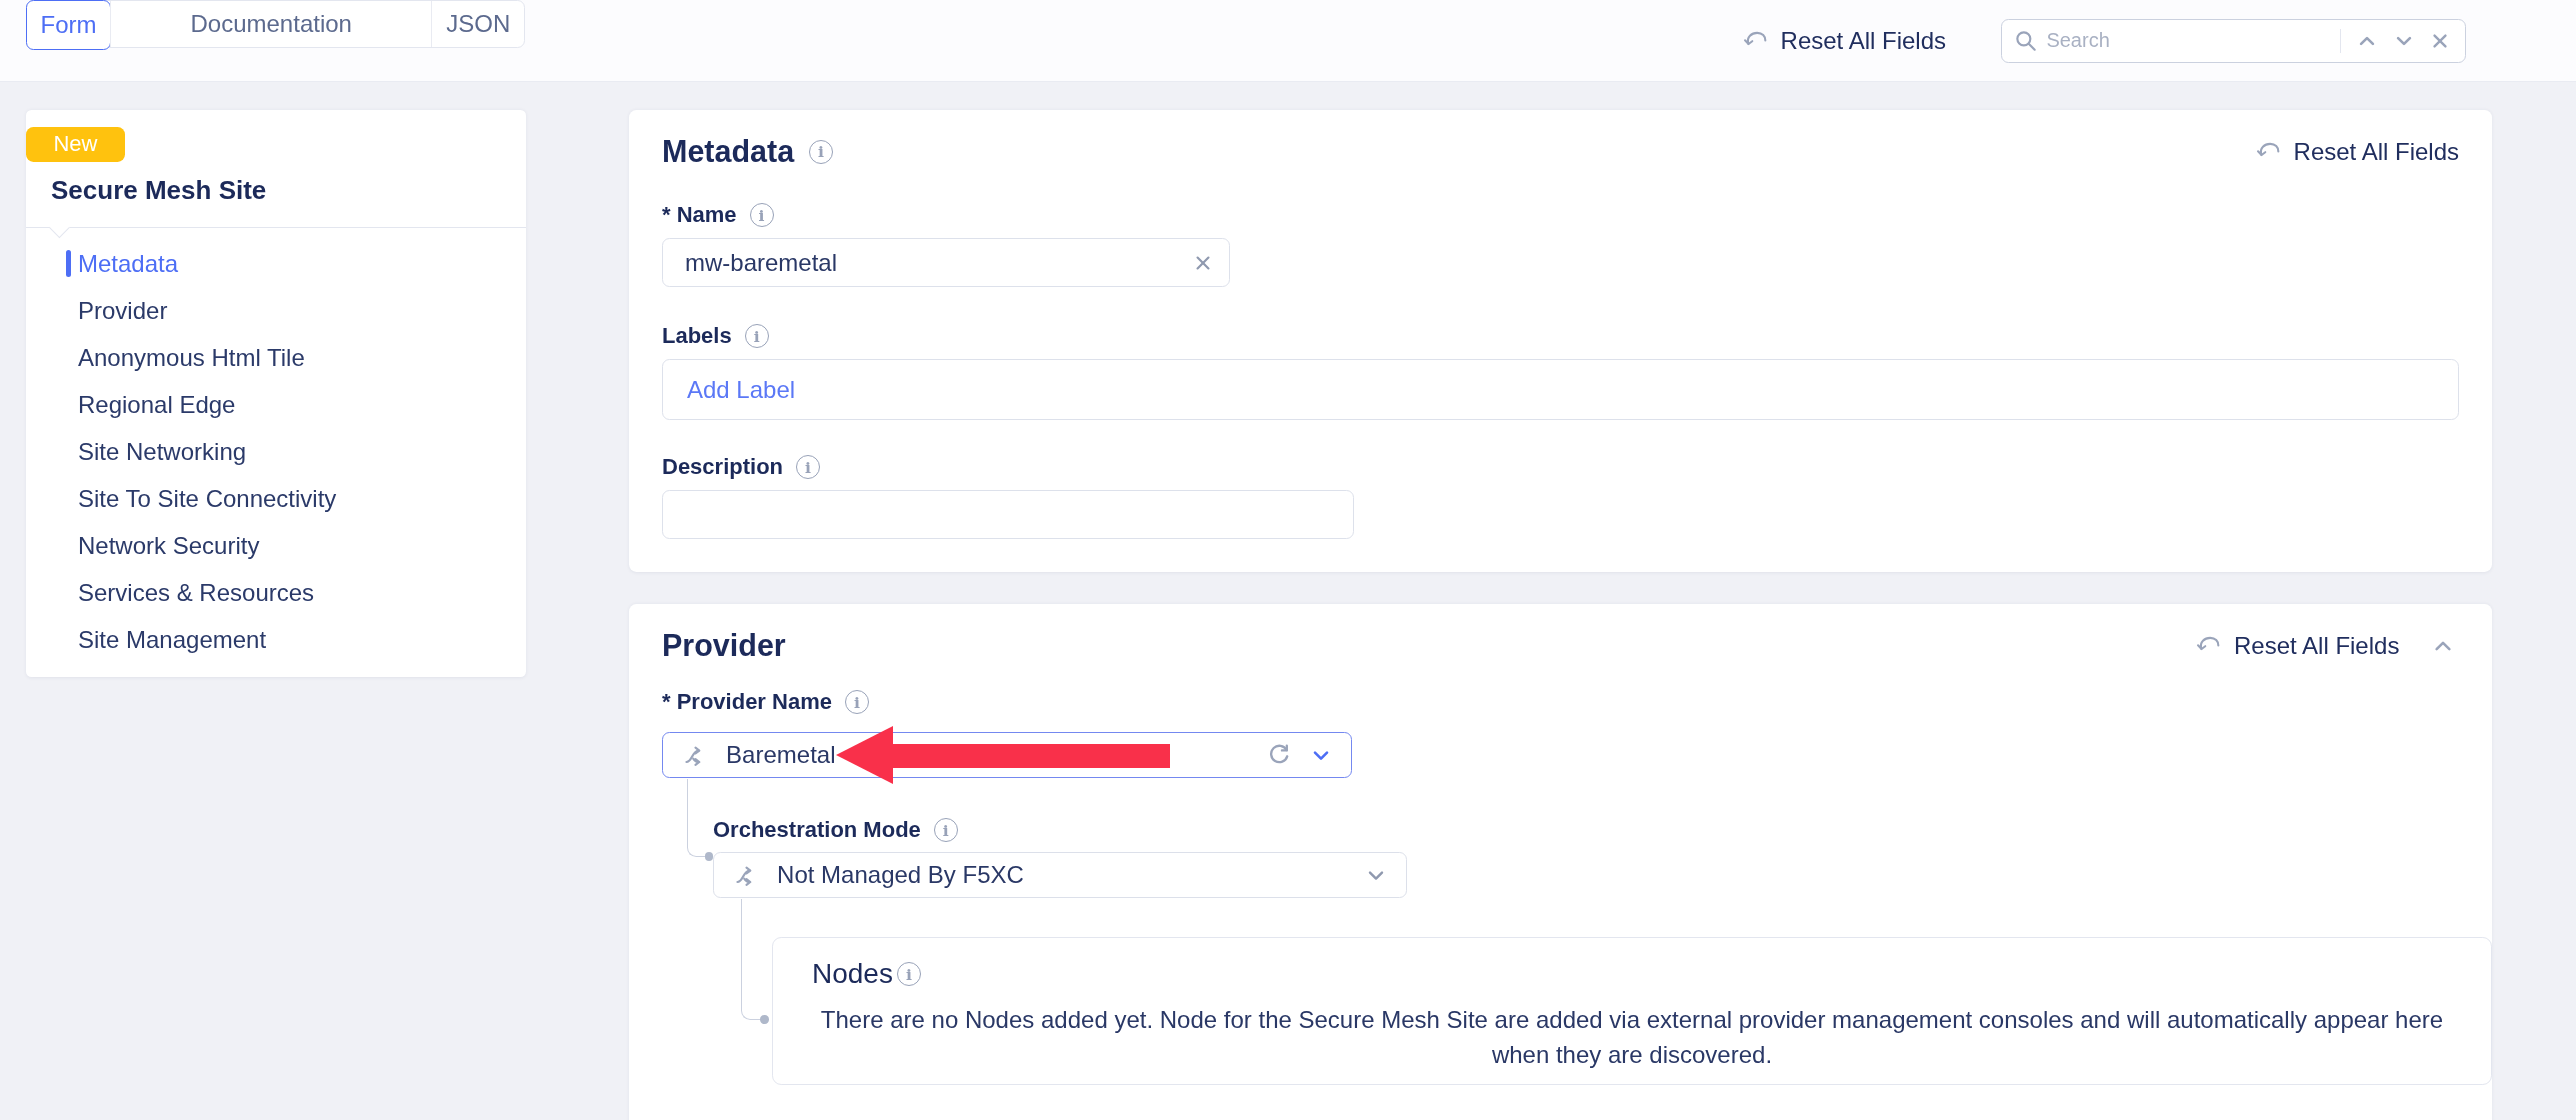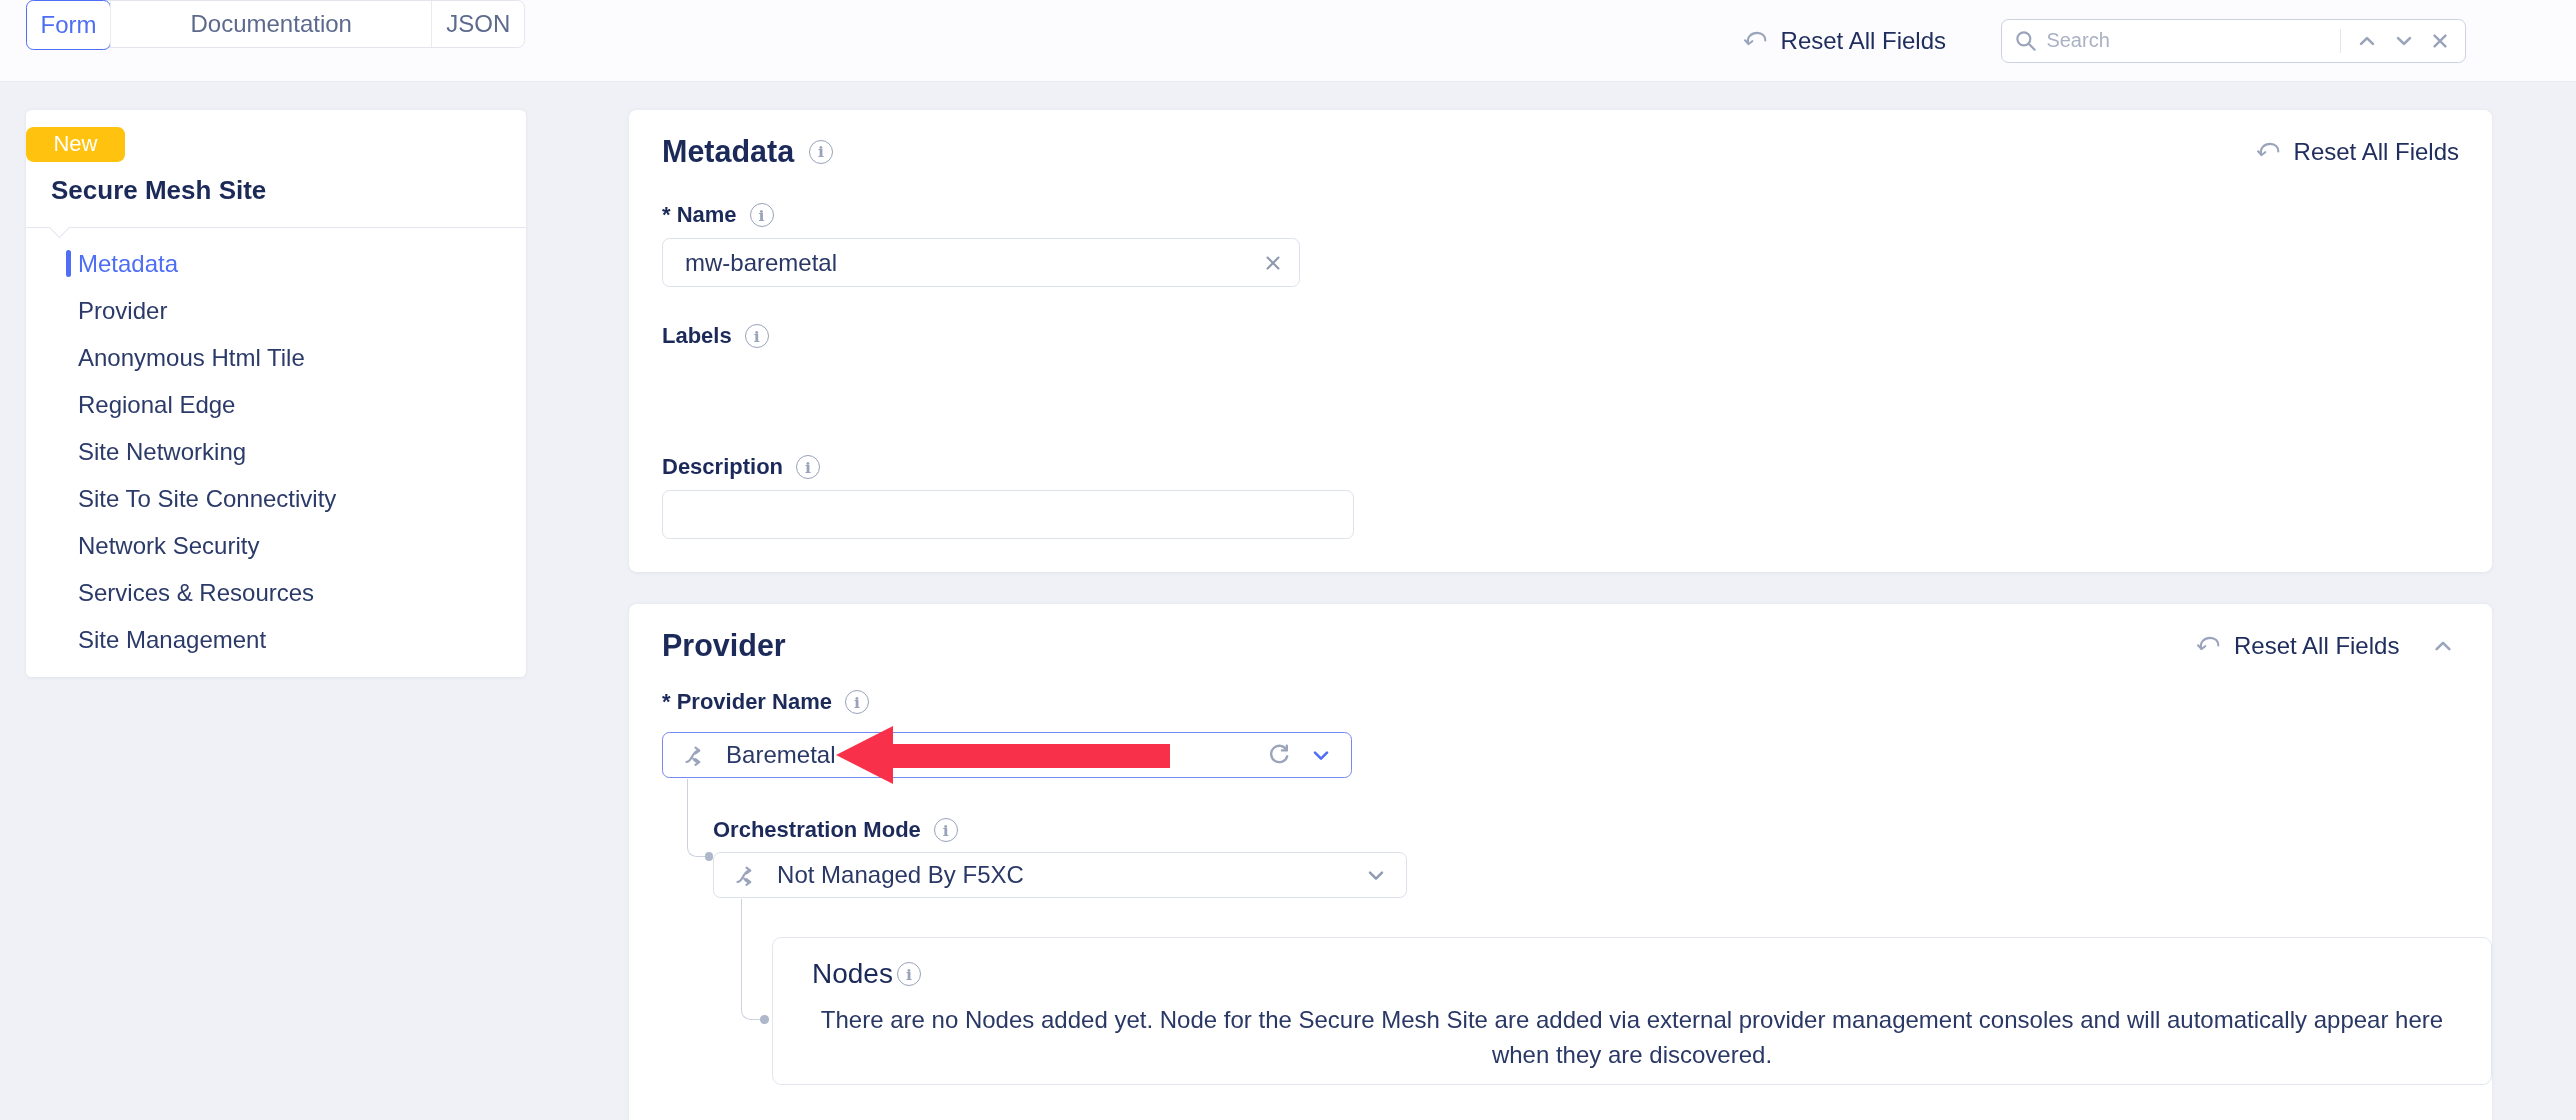"mw-baremetal" div.input-wrap { width: 638px -> 568px }
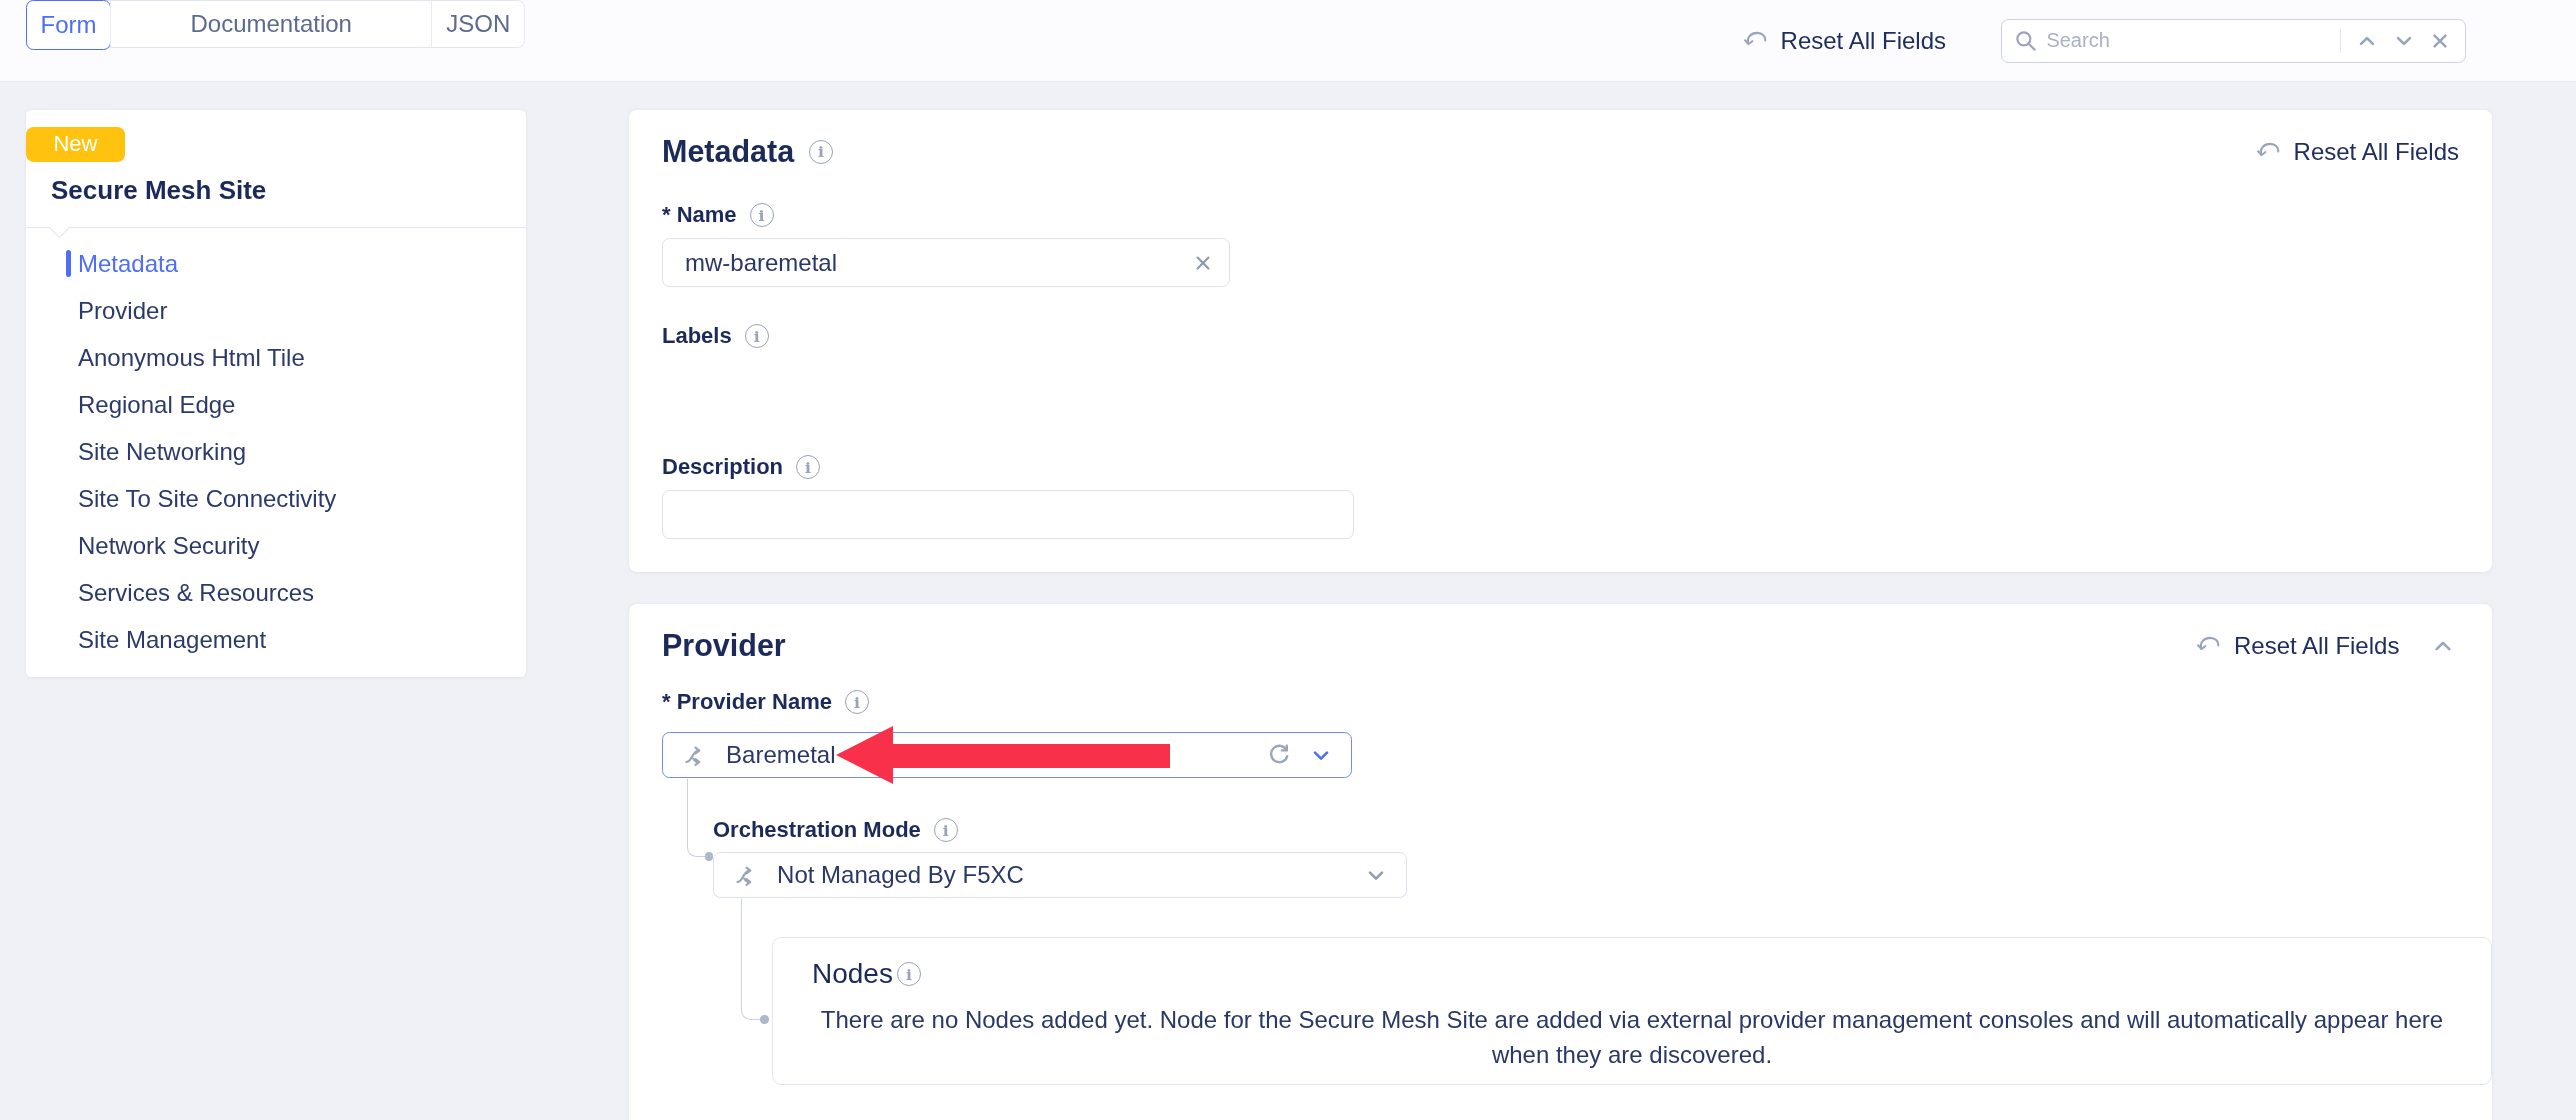"Add Label" div.labels-box { html: none -> <div> <span>Add Label</span> </div> }
